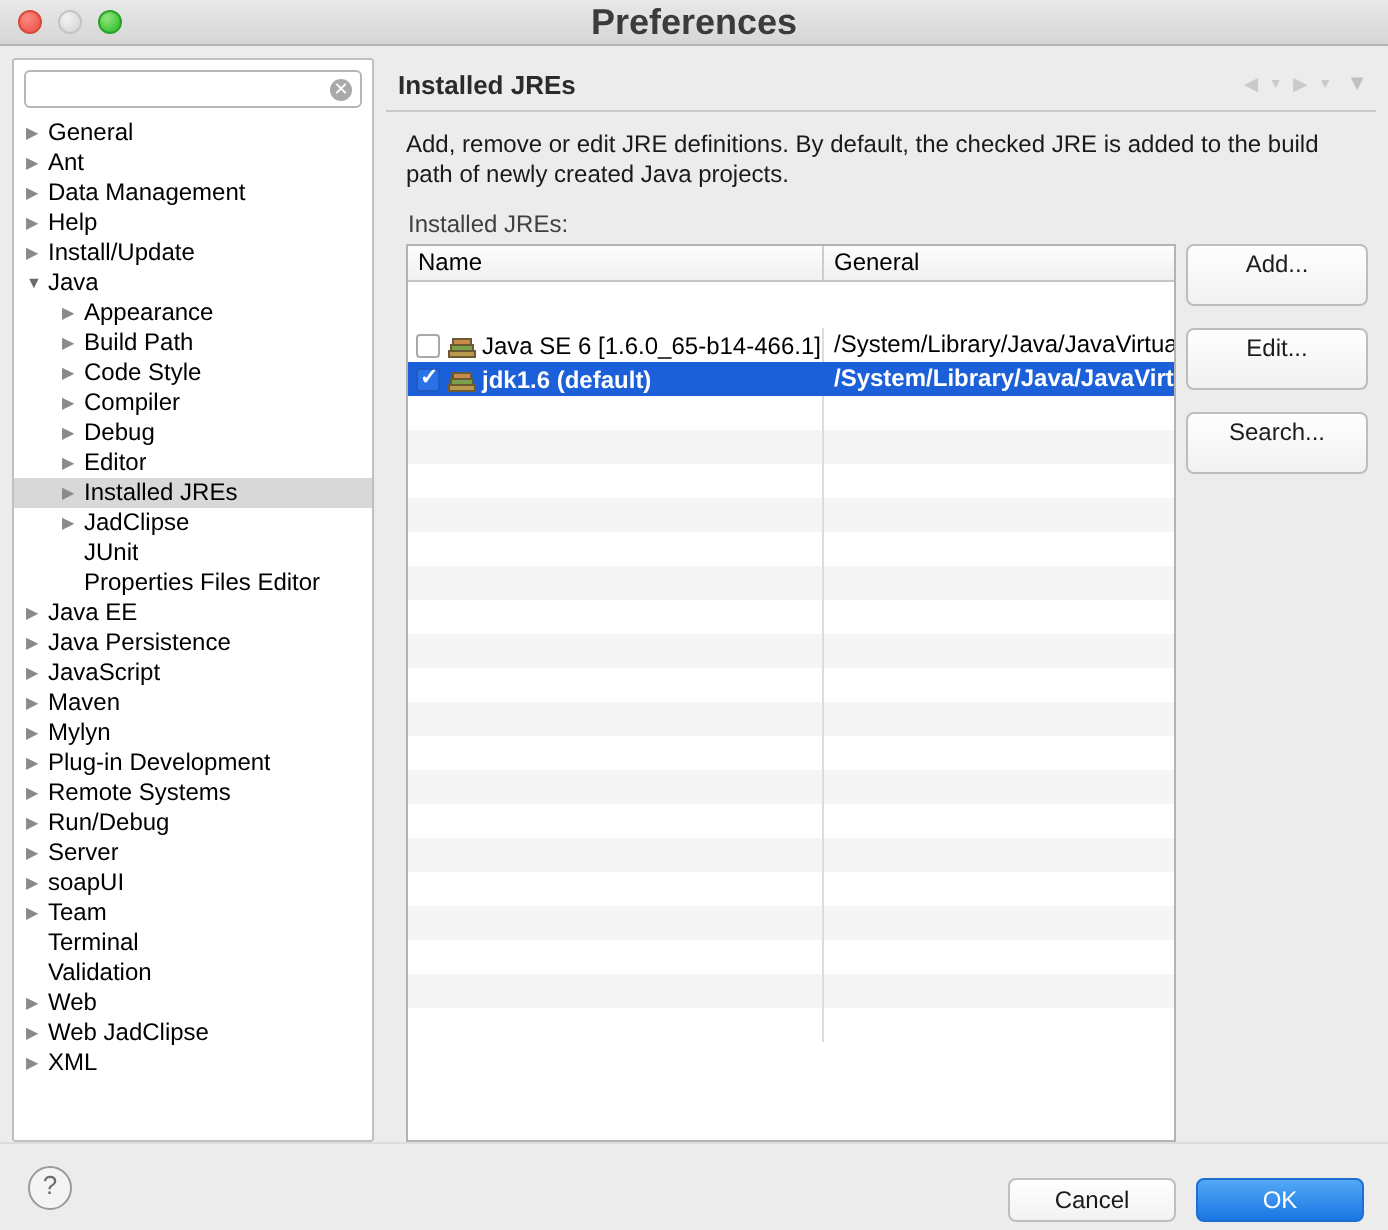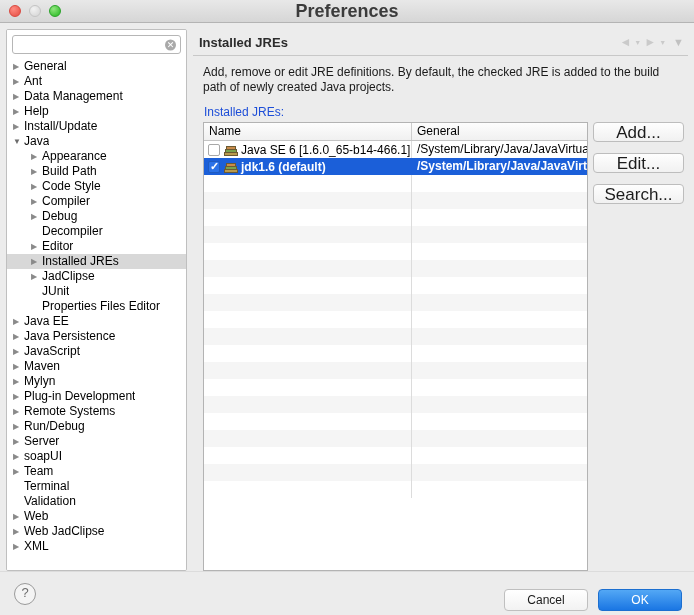"Installed JREs:" .list-label { color: #1d4ed8 -> #404040 }
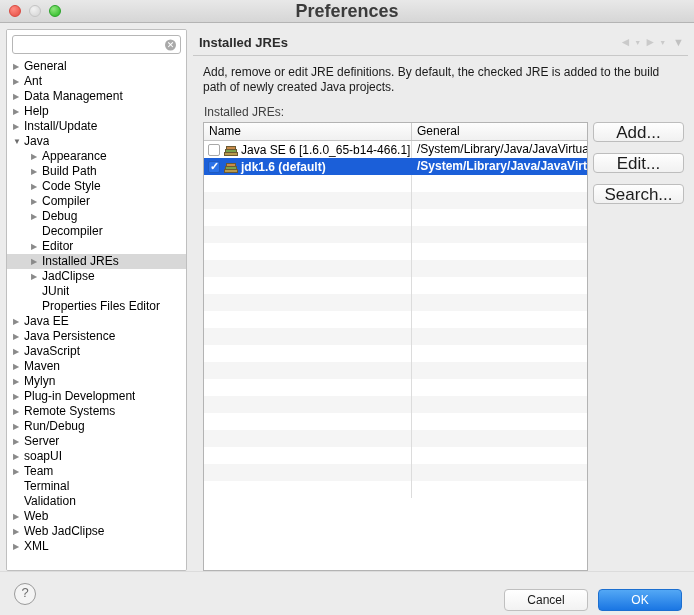"Name" .table-wrap { gap: none -> 23px }
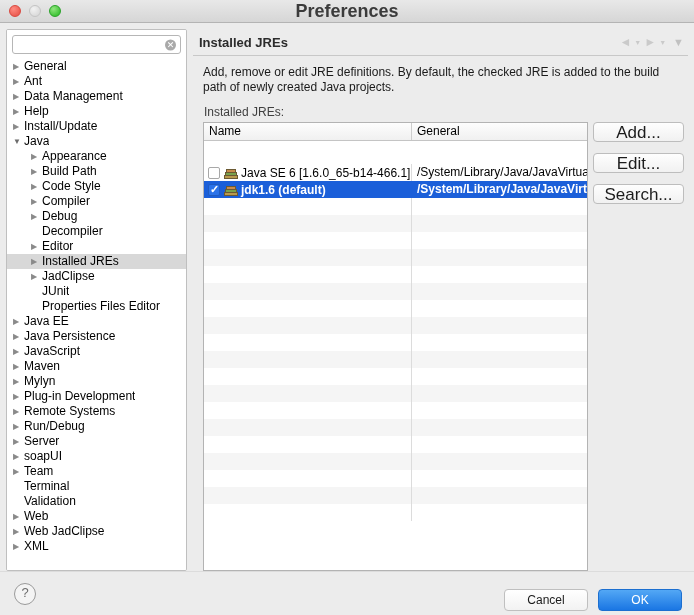"Add..." .sbtn { font-size: 17px -> 12px; height: 20px -> 31px }
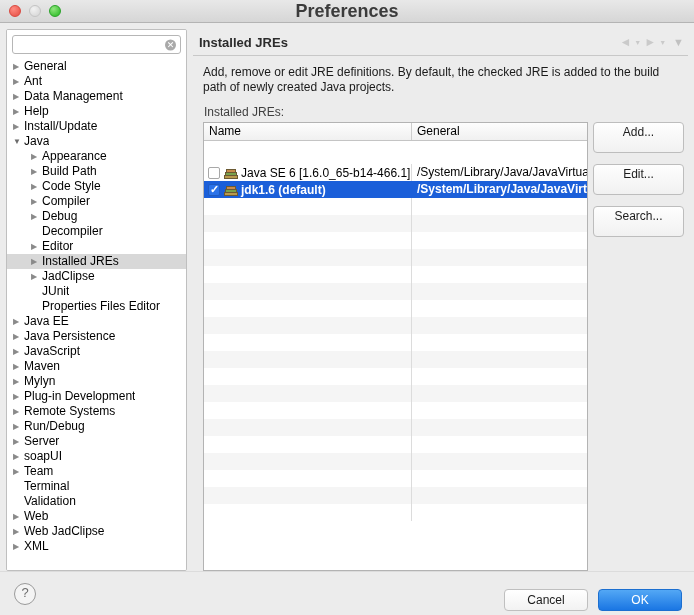"Decompiler" div.tree-item { html: <div> <span></span> <span>Decompiler</span> </div> -> none }
